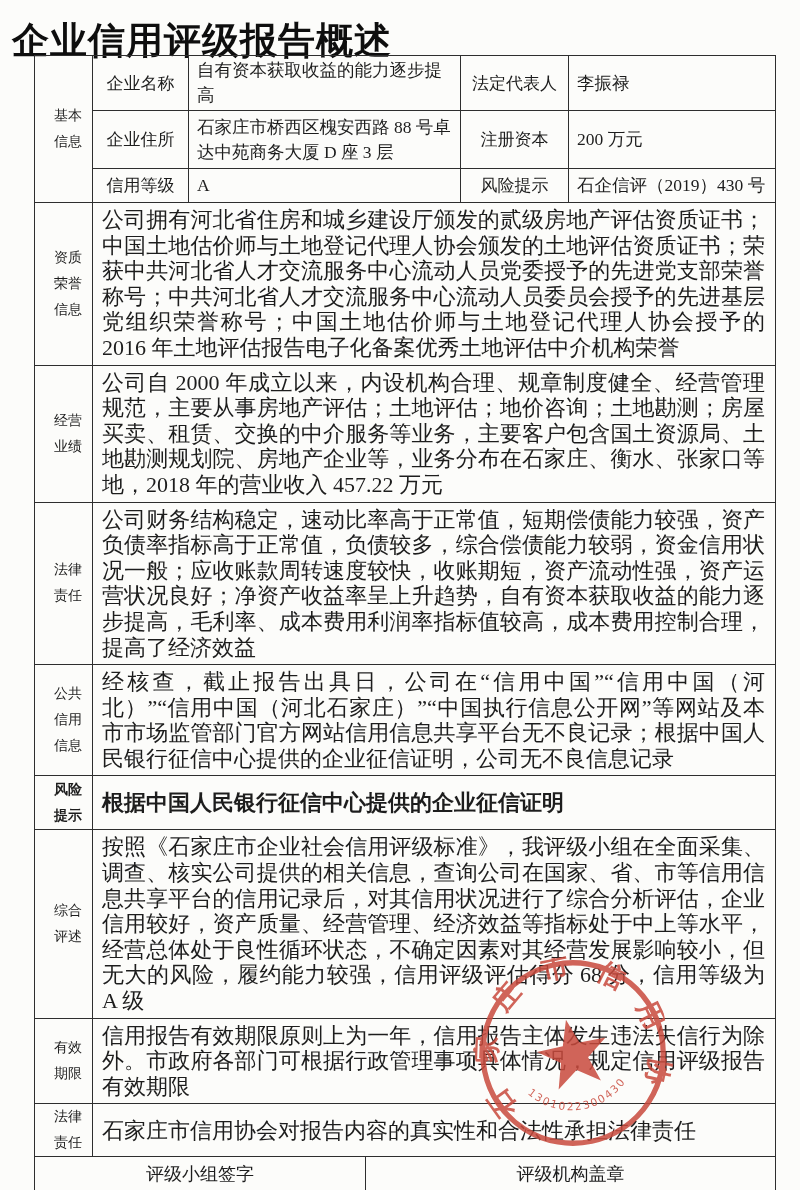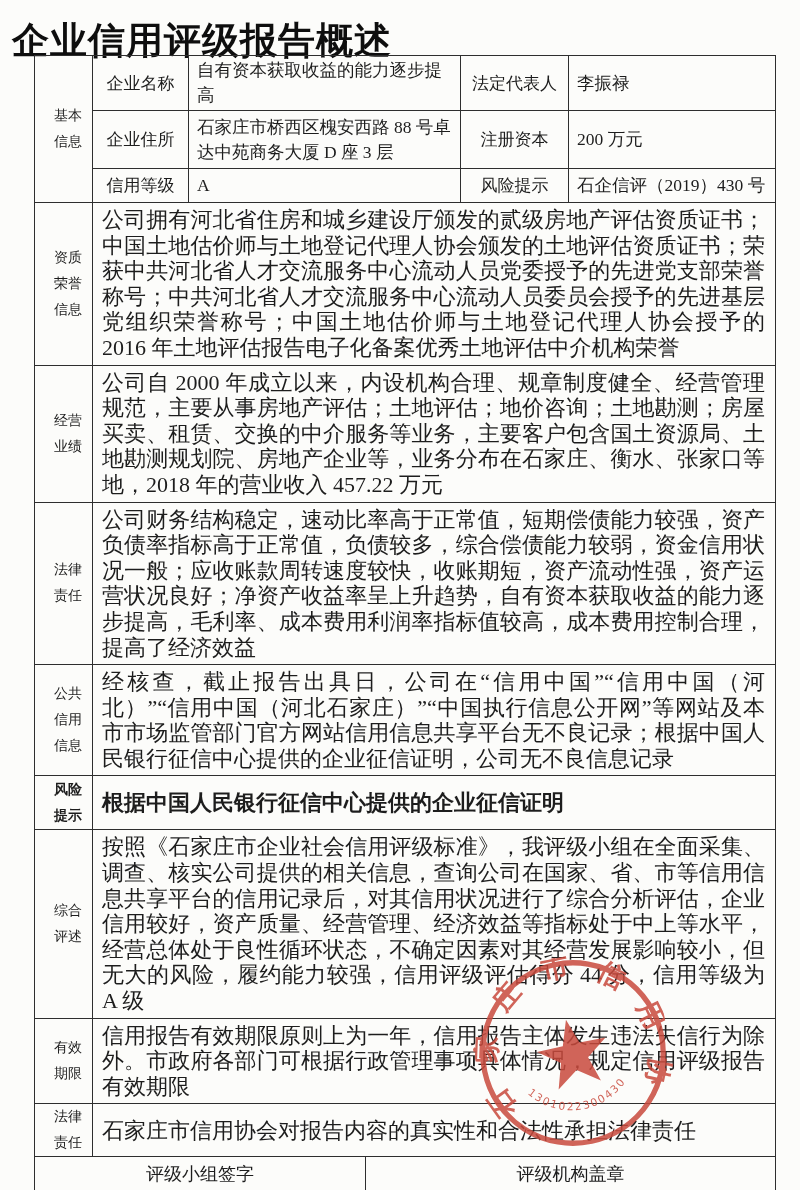"按照《石家庄市企业社会信用评级标准》，我评级小组在全面采集、调查、核实公司提供的" td.text { text: 44 -> 68 }
